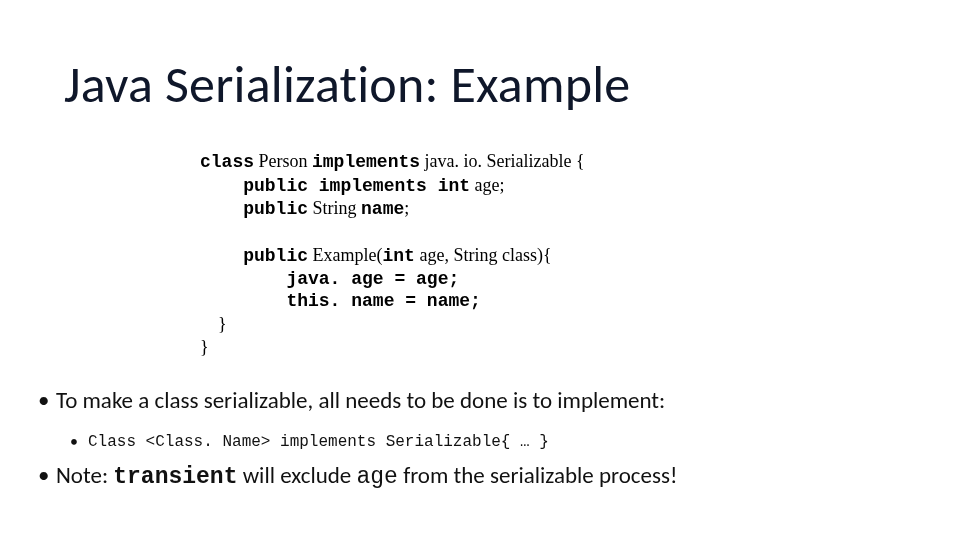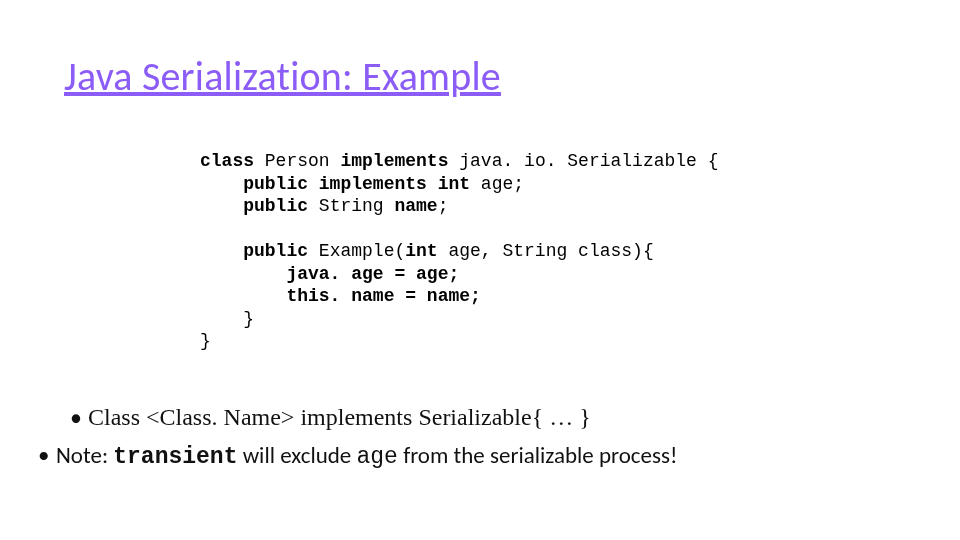"Java Serialization: Example" .title { color: #8b5cf6 -> #0f172a; font-size: 40px -> 52px; text-decoration: underline -> none }
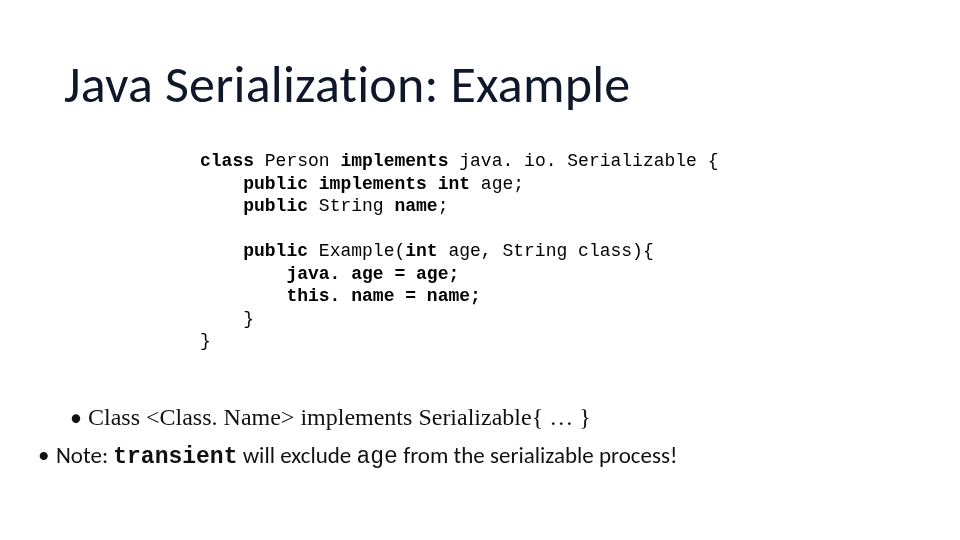"Person" .code-block .nb { font-family: none -> Liberation Serif, serif }
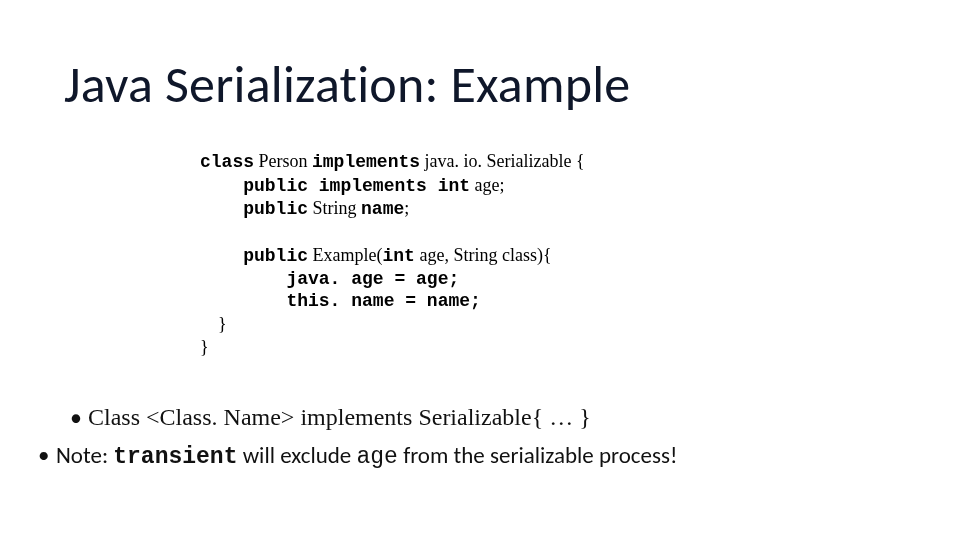"To make a class serializable," div.b1 { html: none -> <div>To make a class serializable, all needs to be done is to implement:</div> }
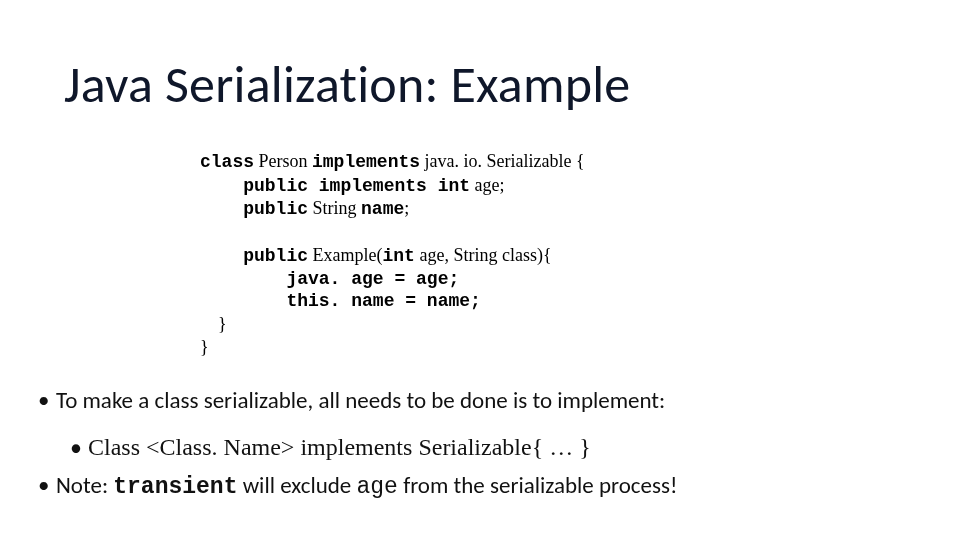"Class <Class. Name> implements" .b2 { font-family: Liberation Serif, serif -> Liberation Mono, monospace; font-size: 24px -> 16px }
